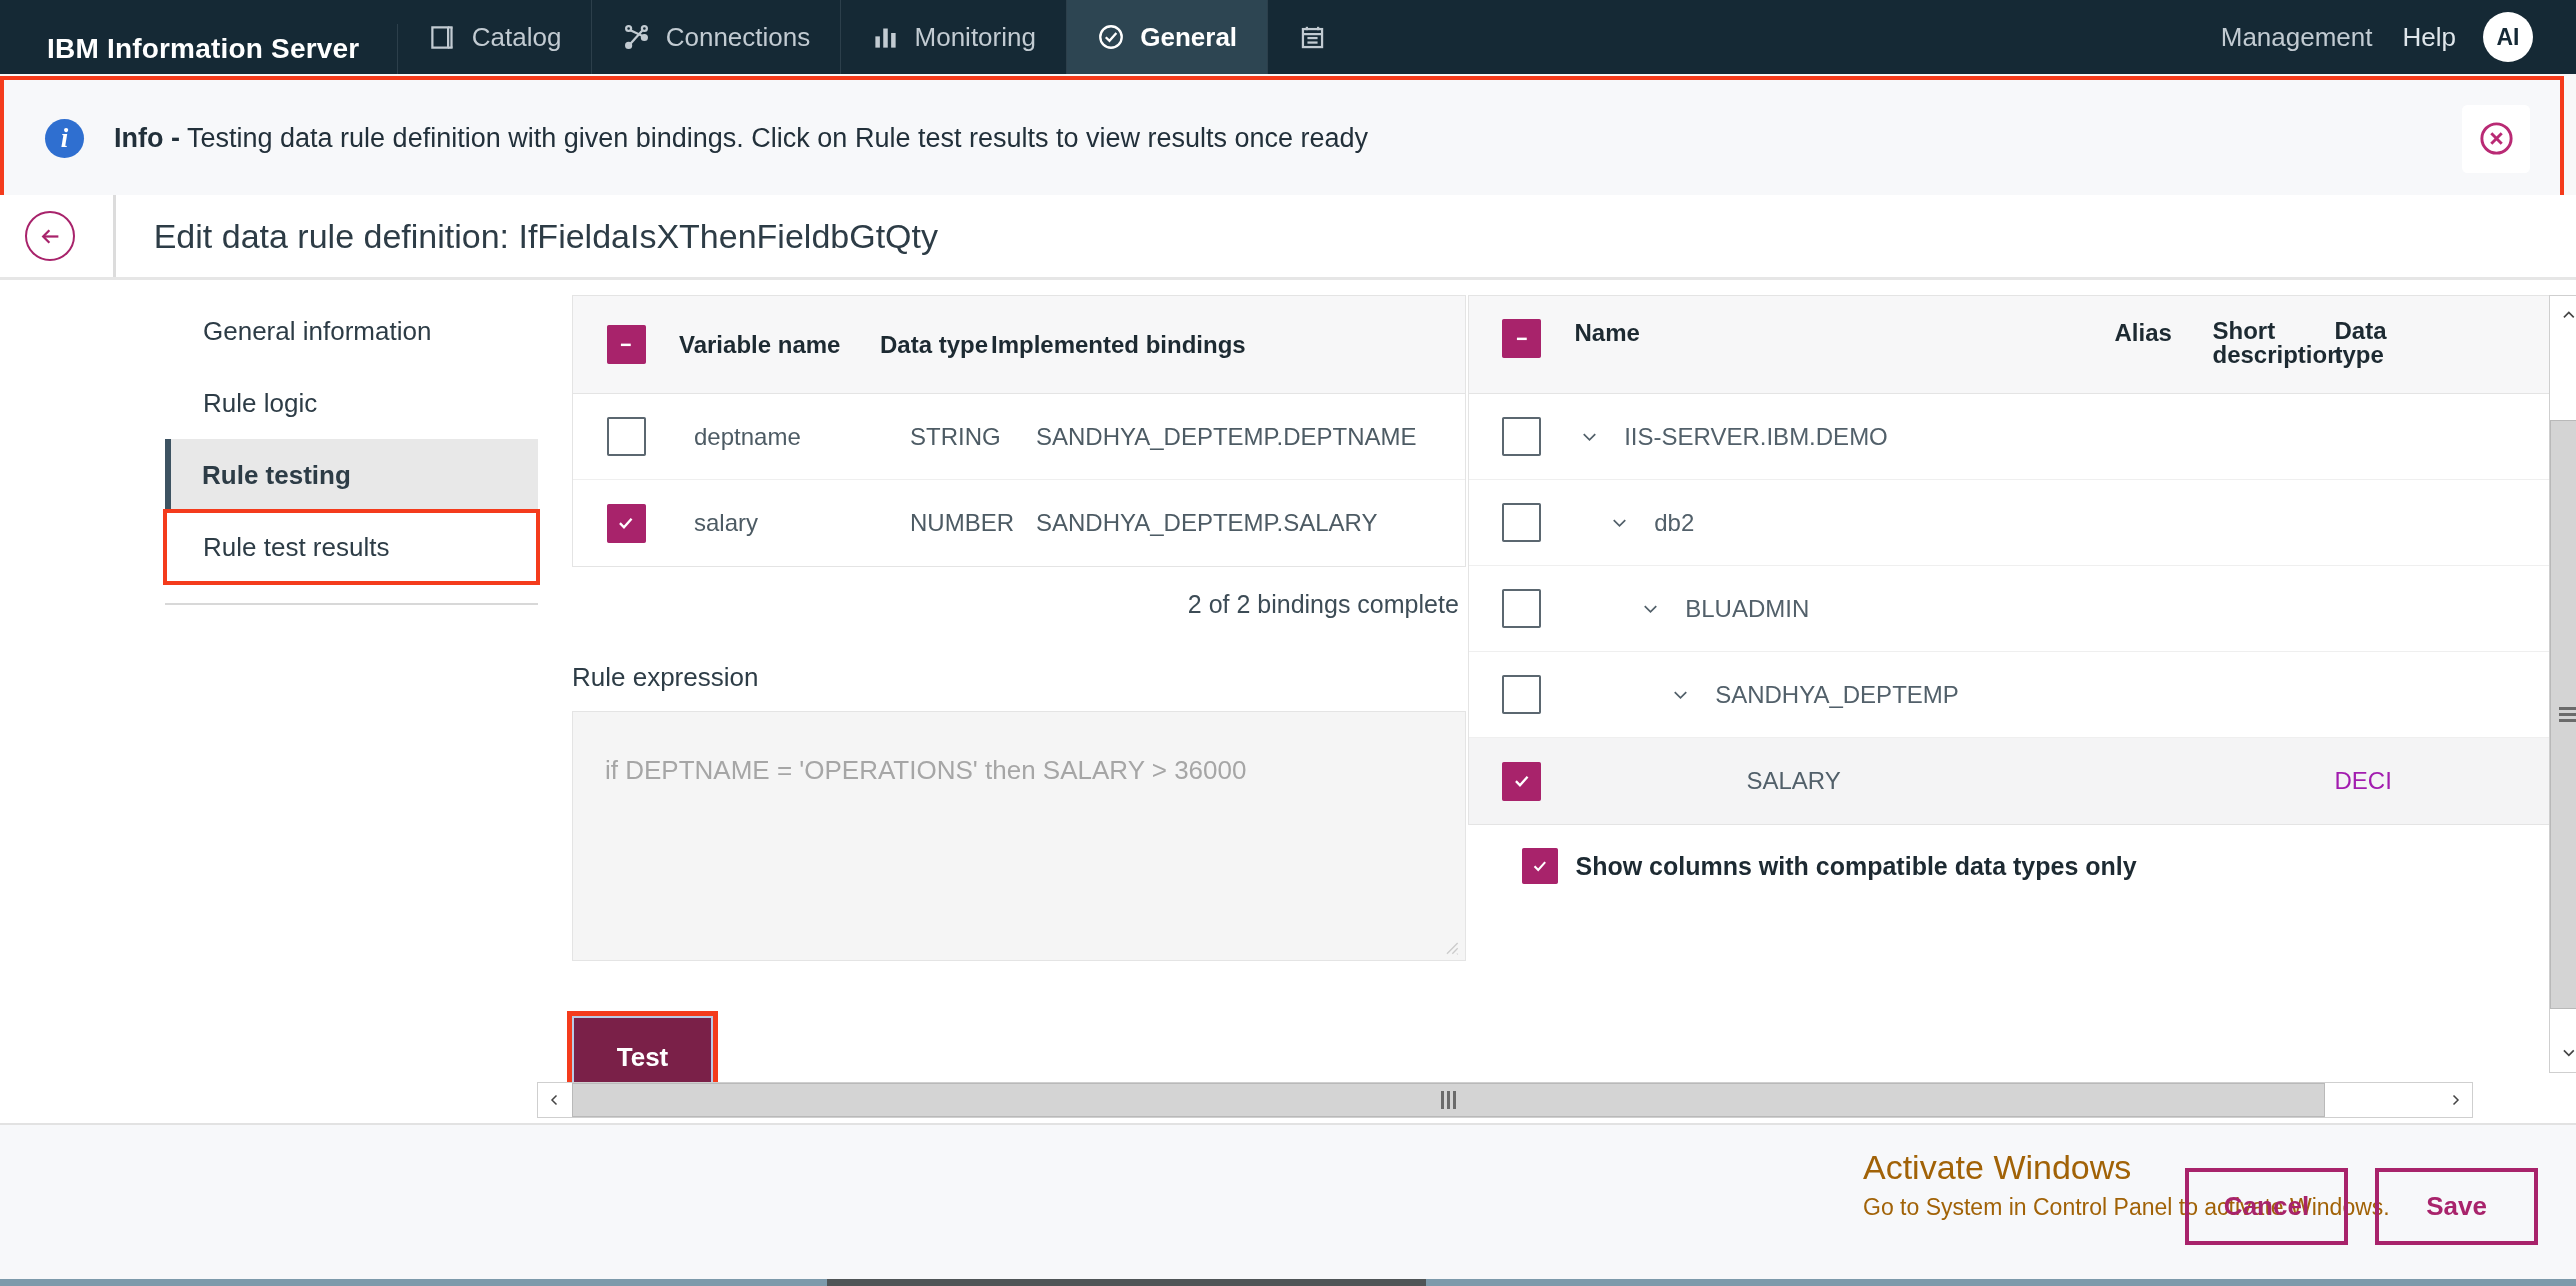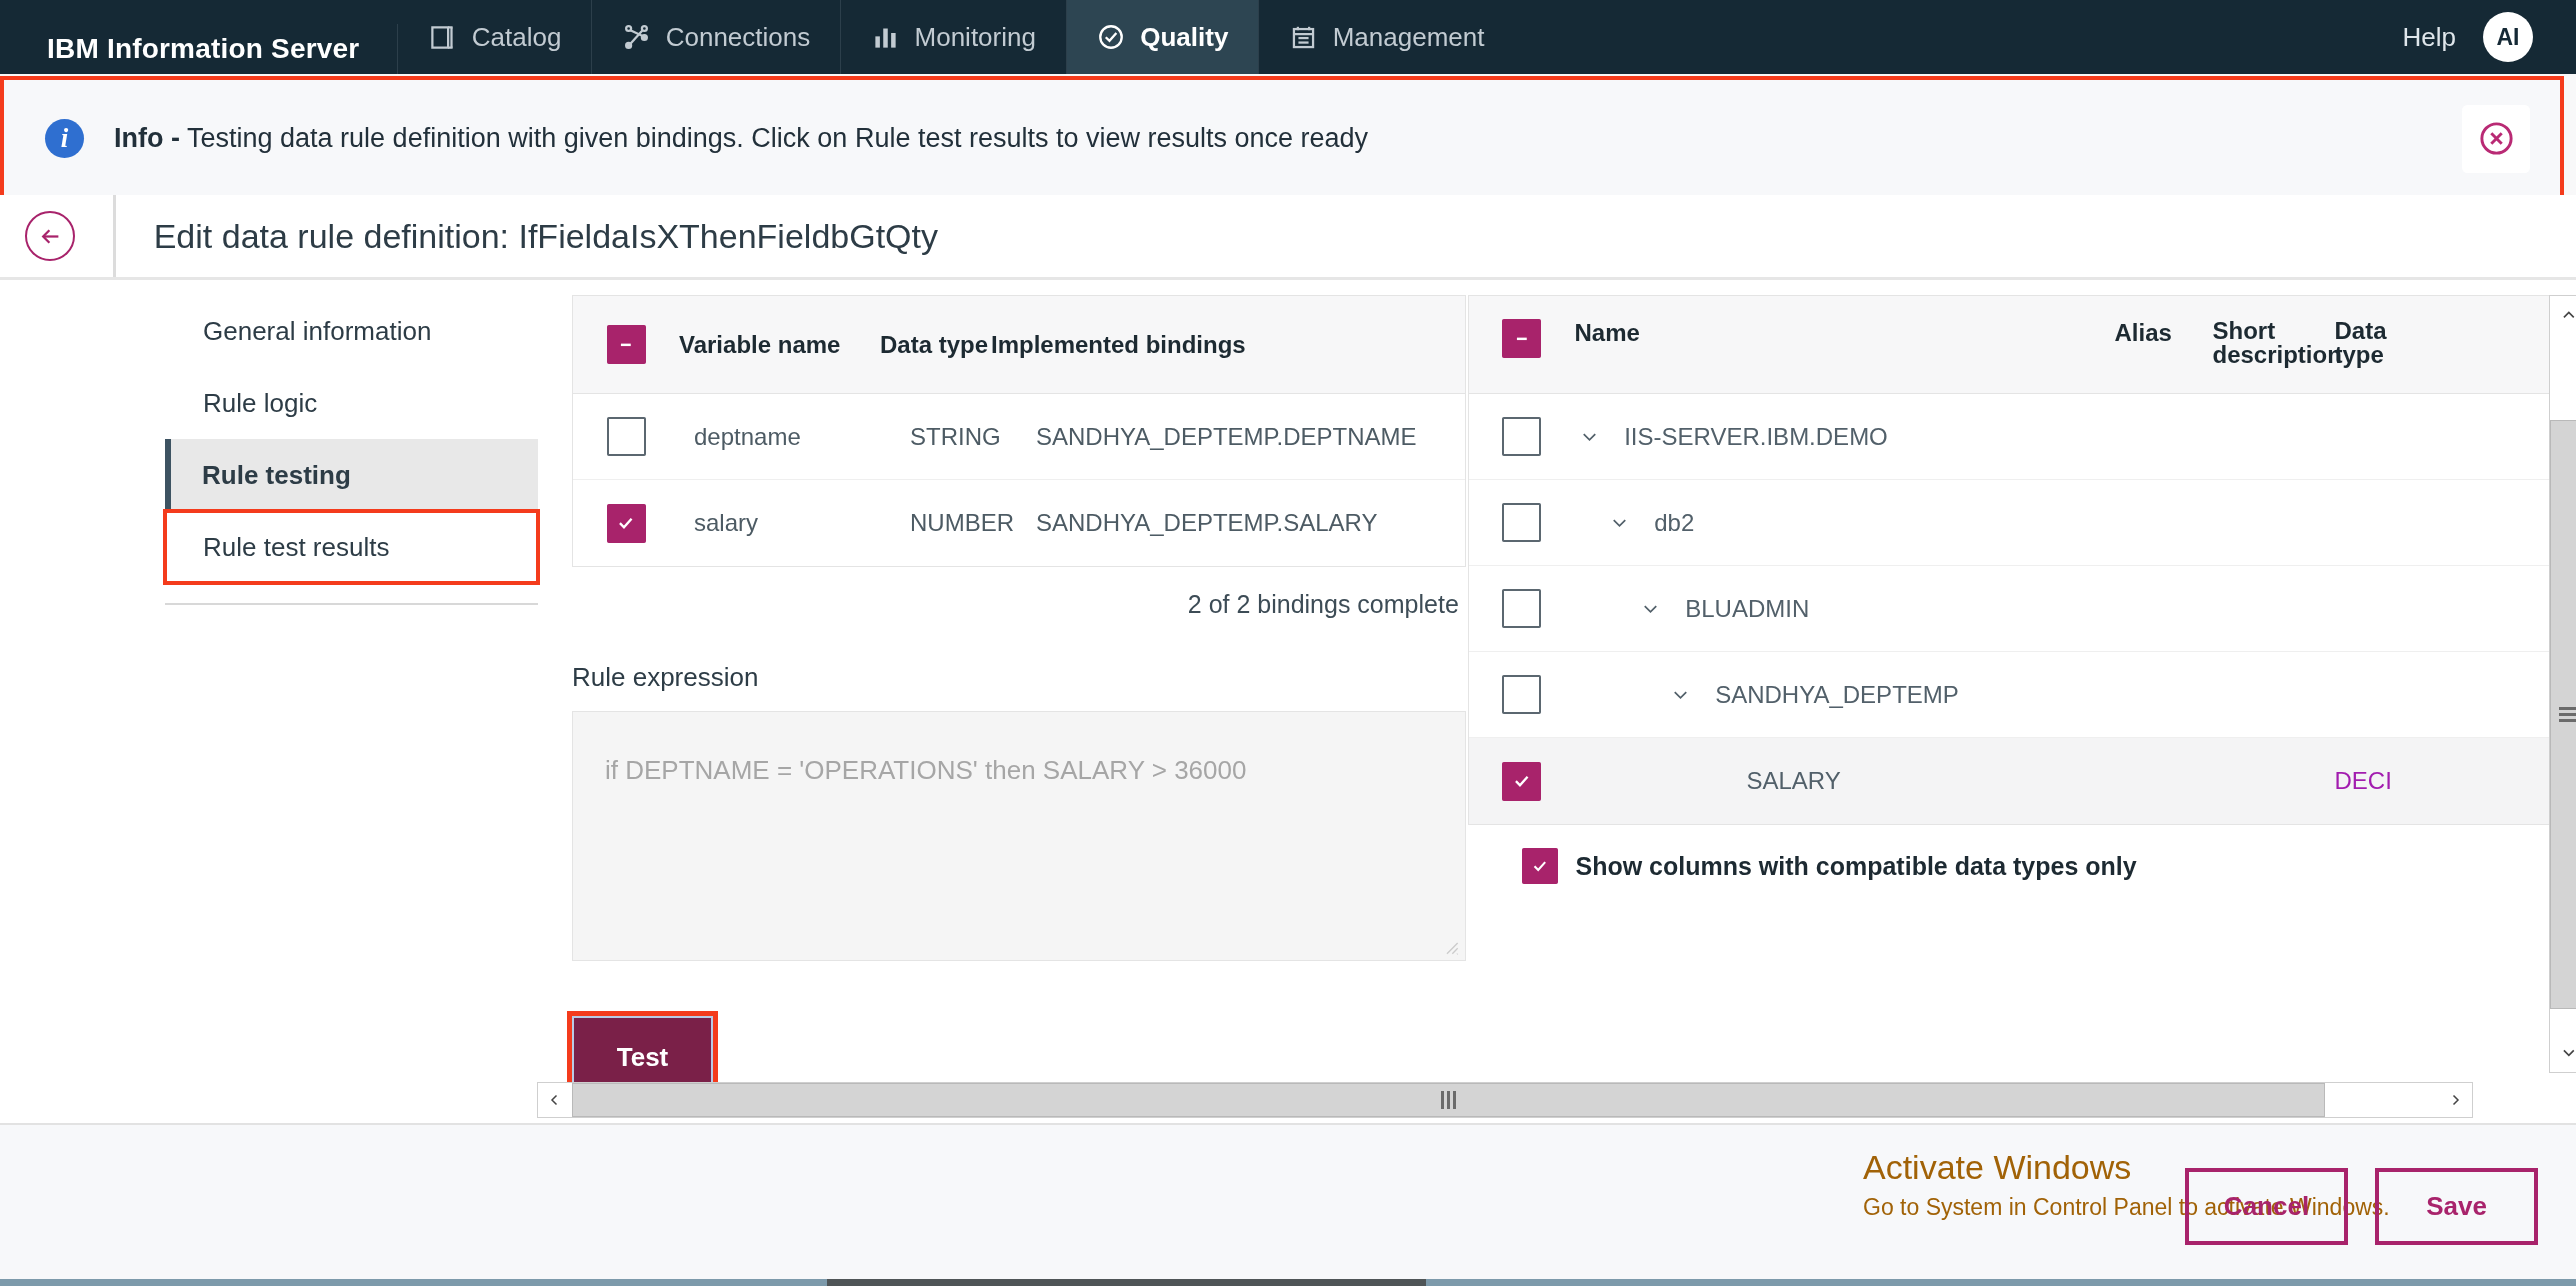"Quality" span { text: Quality -> General }
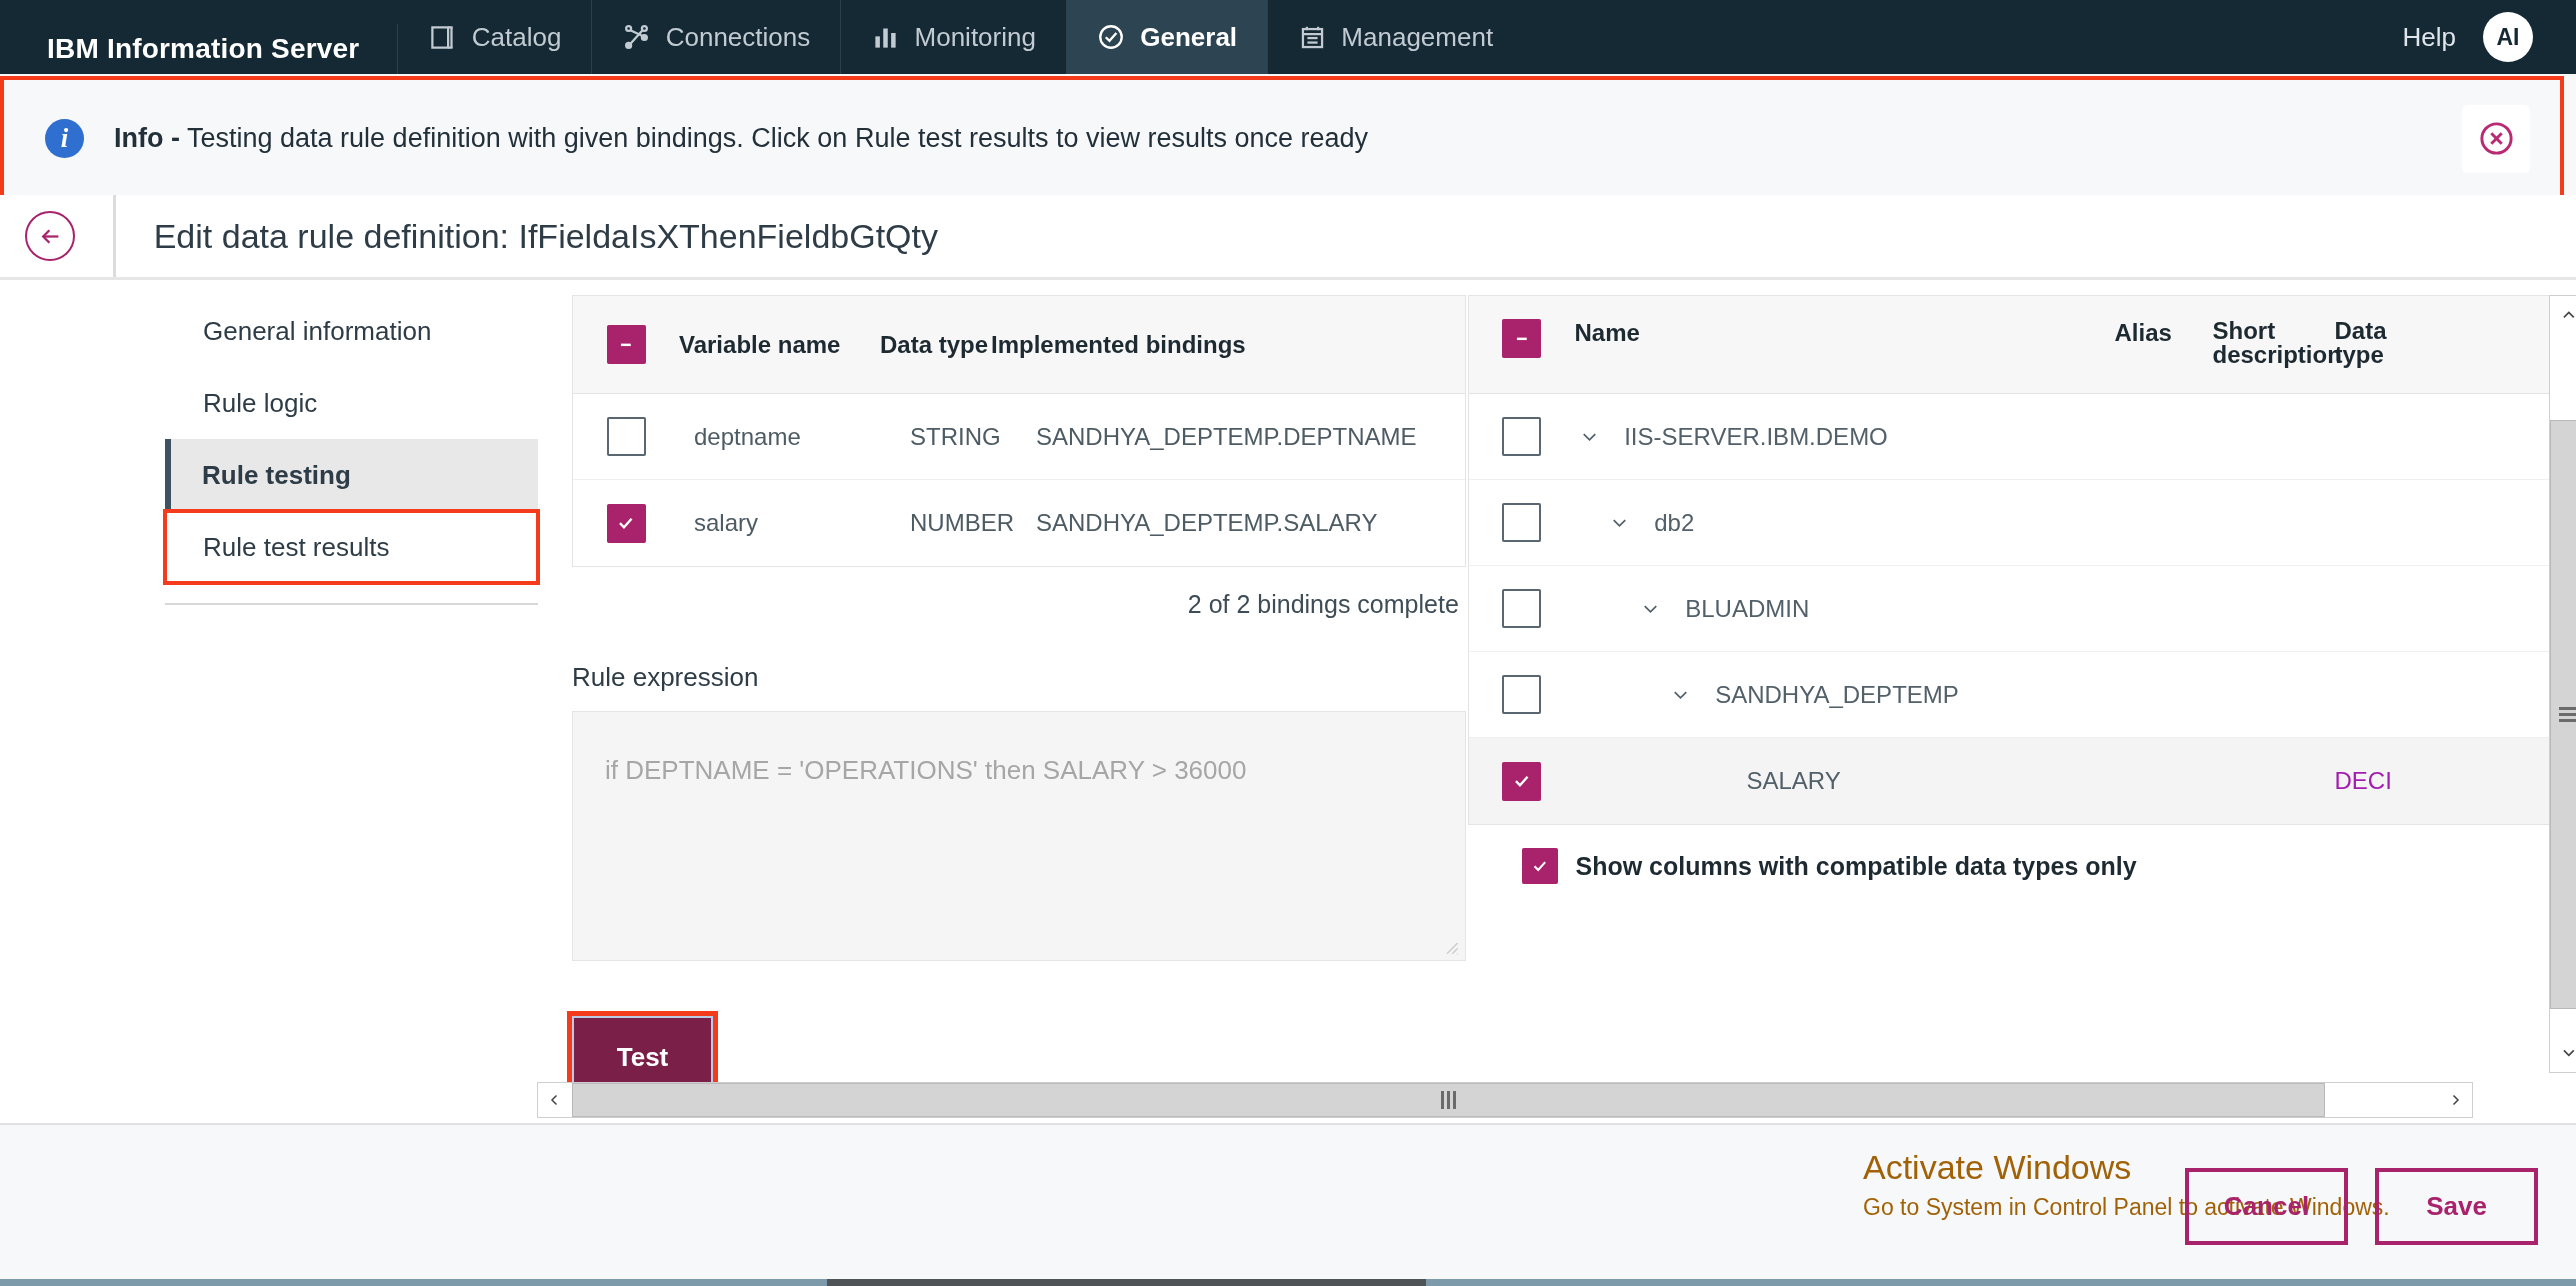"Management" .nav-spacer { justify-content: none -> space-between }
